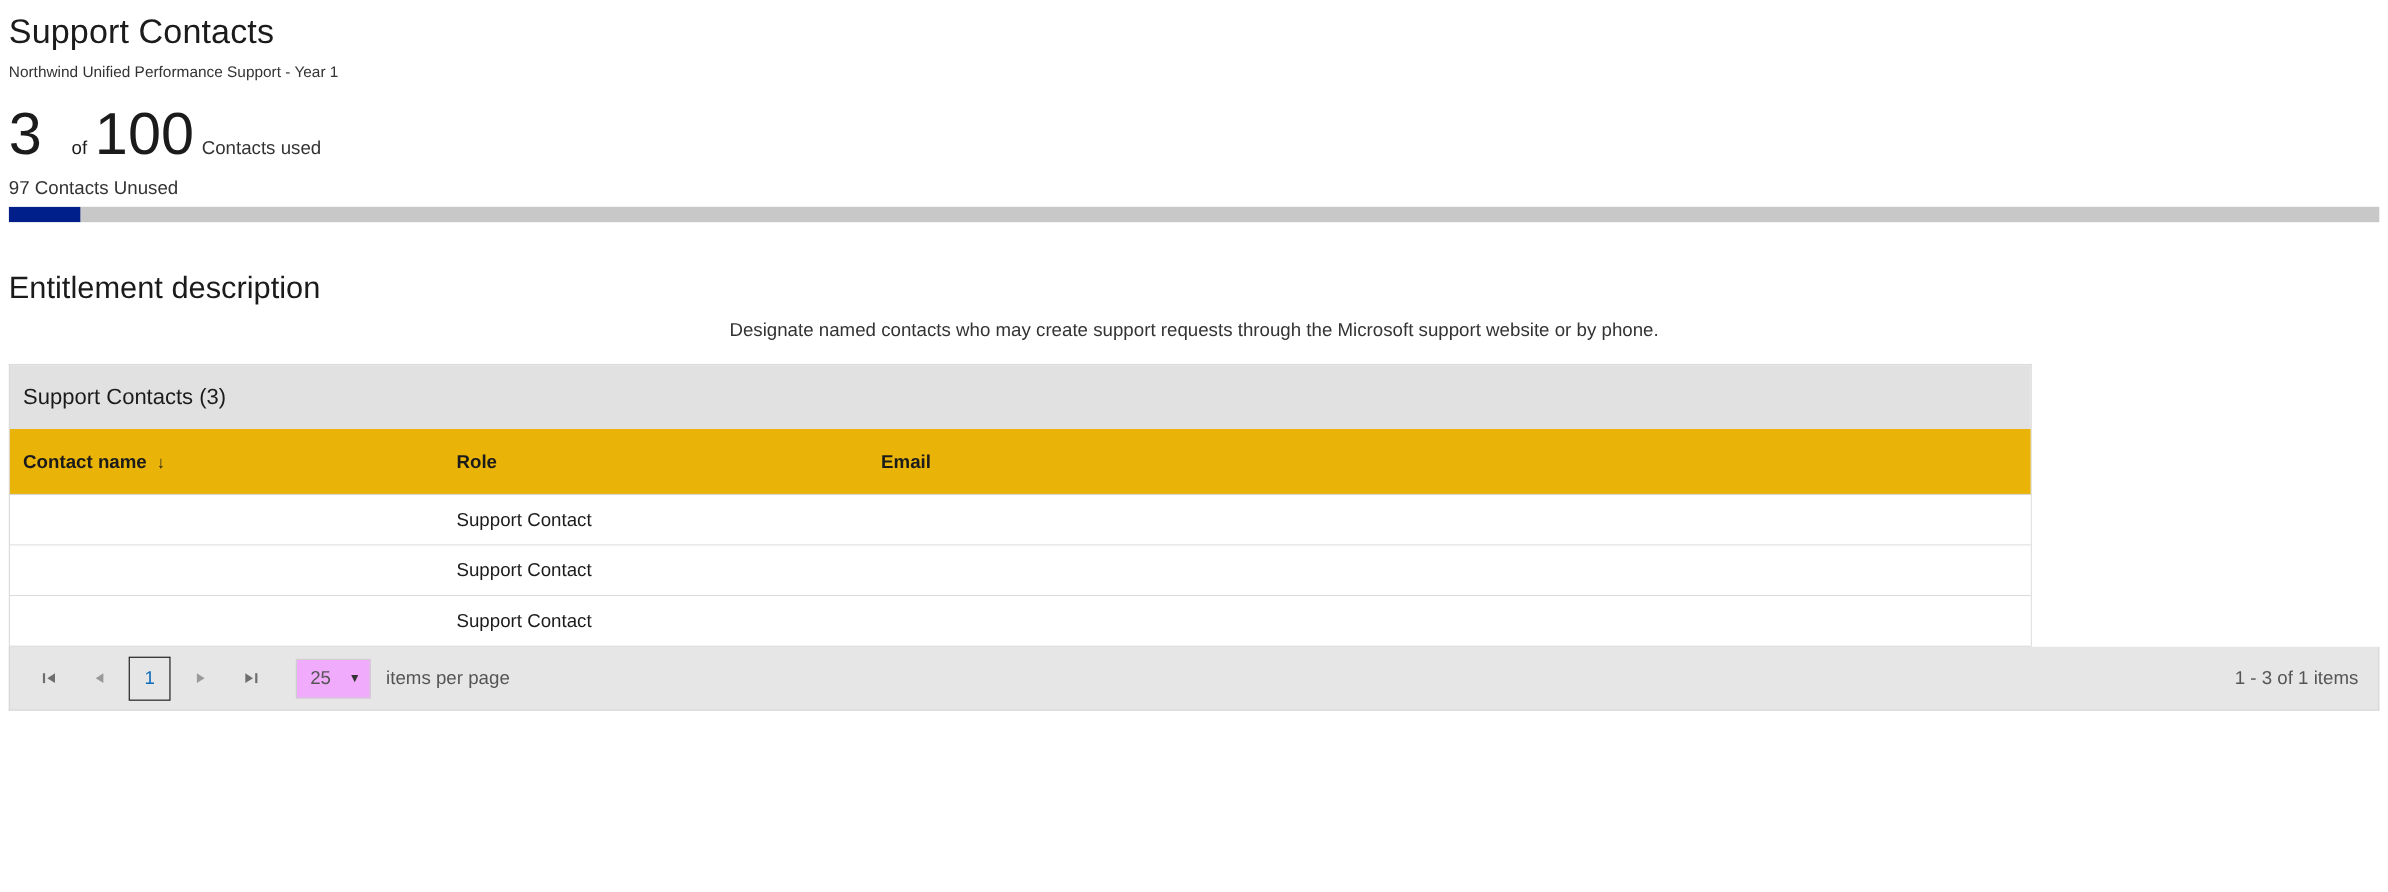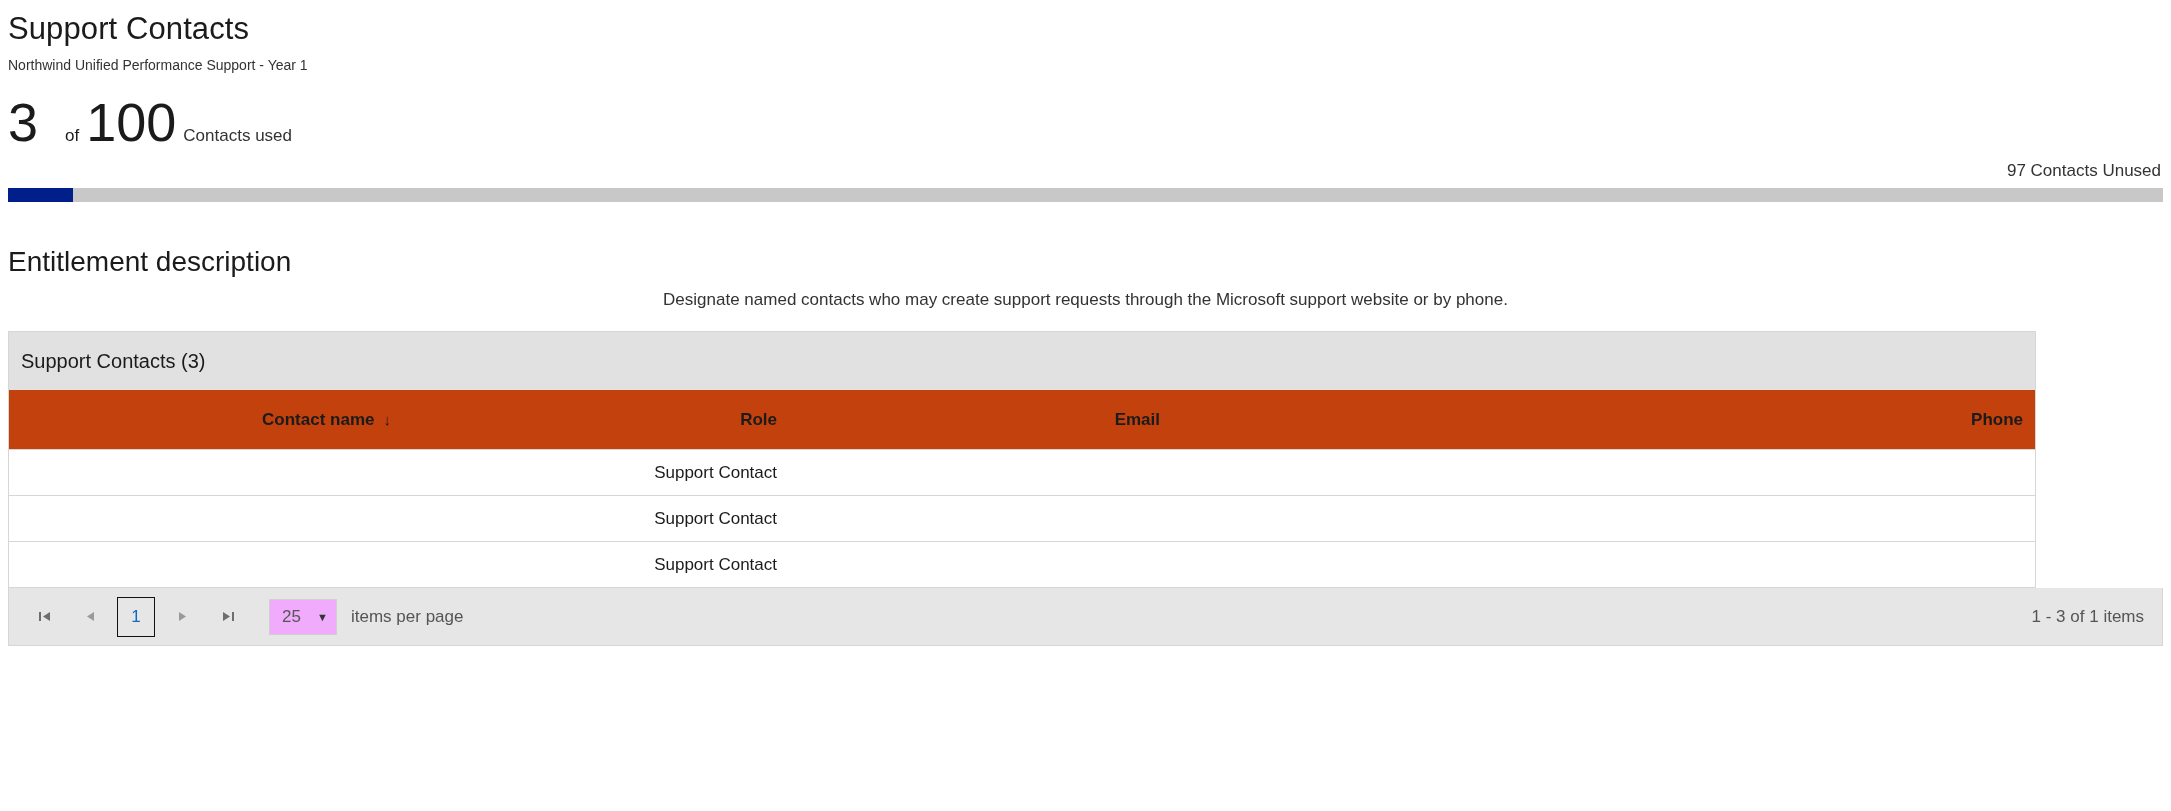"97 Contacts Unused" .unused-note { text-align: right -> none }
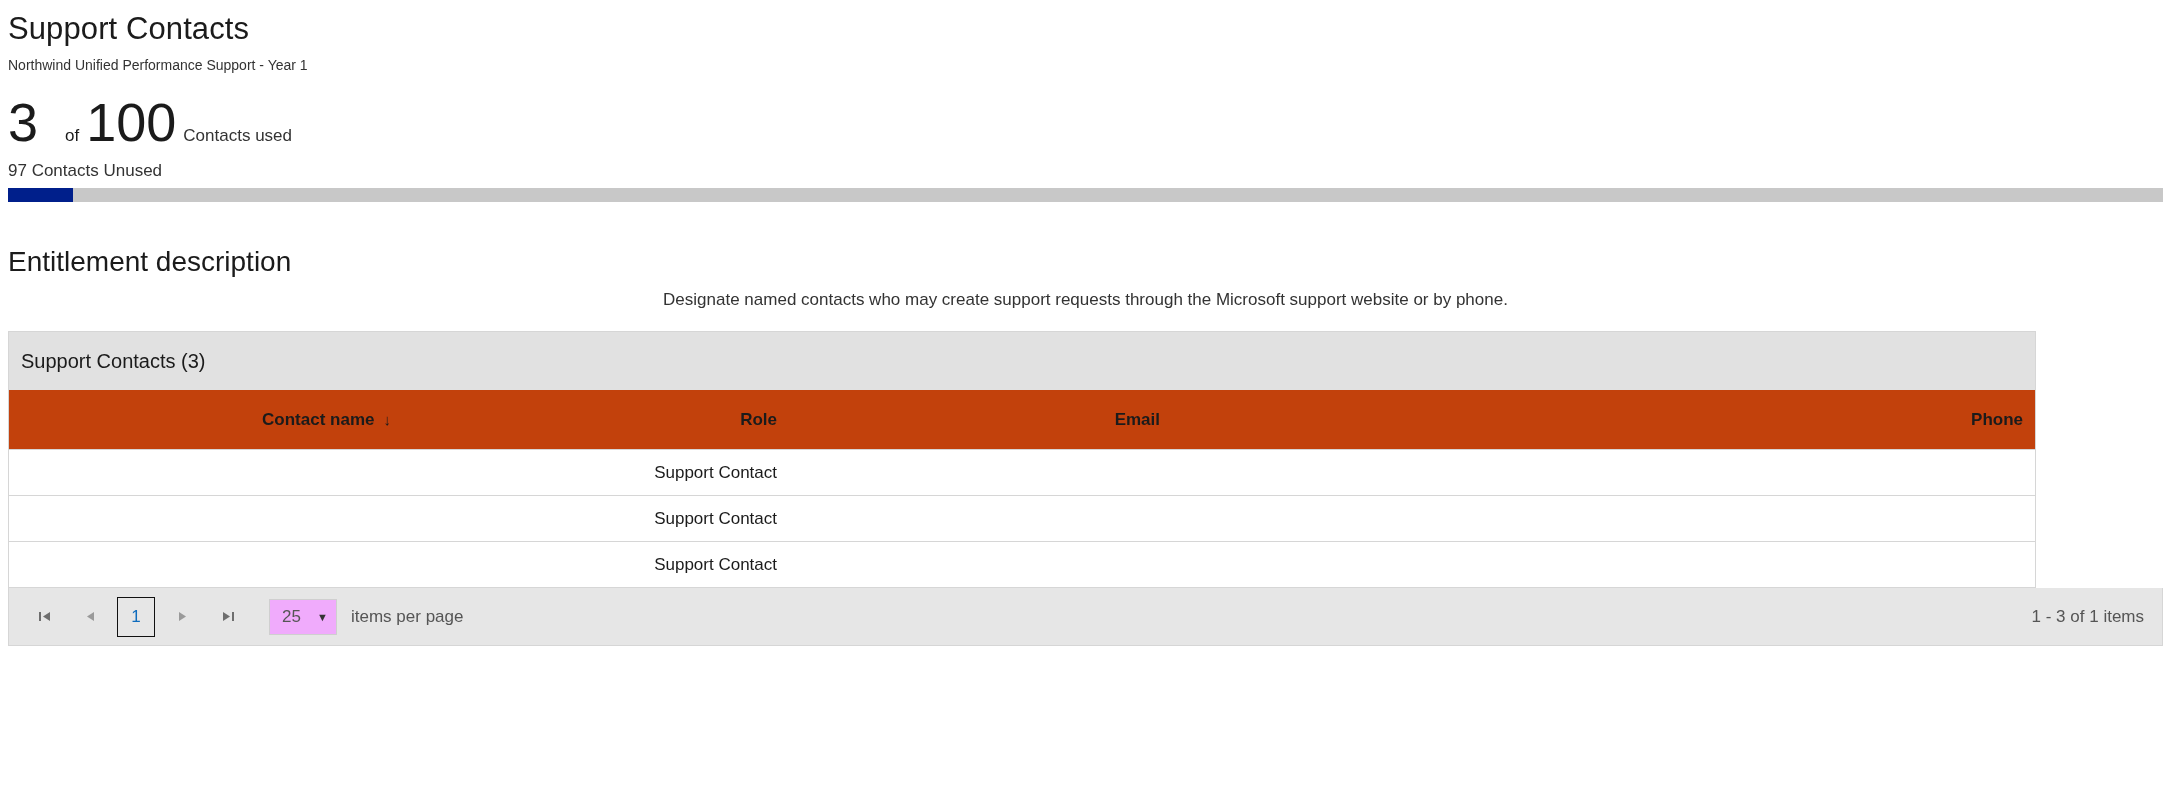"Support Contacts (3)" .grid { text-align: right -> none; width: 2028px -> 1839px }
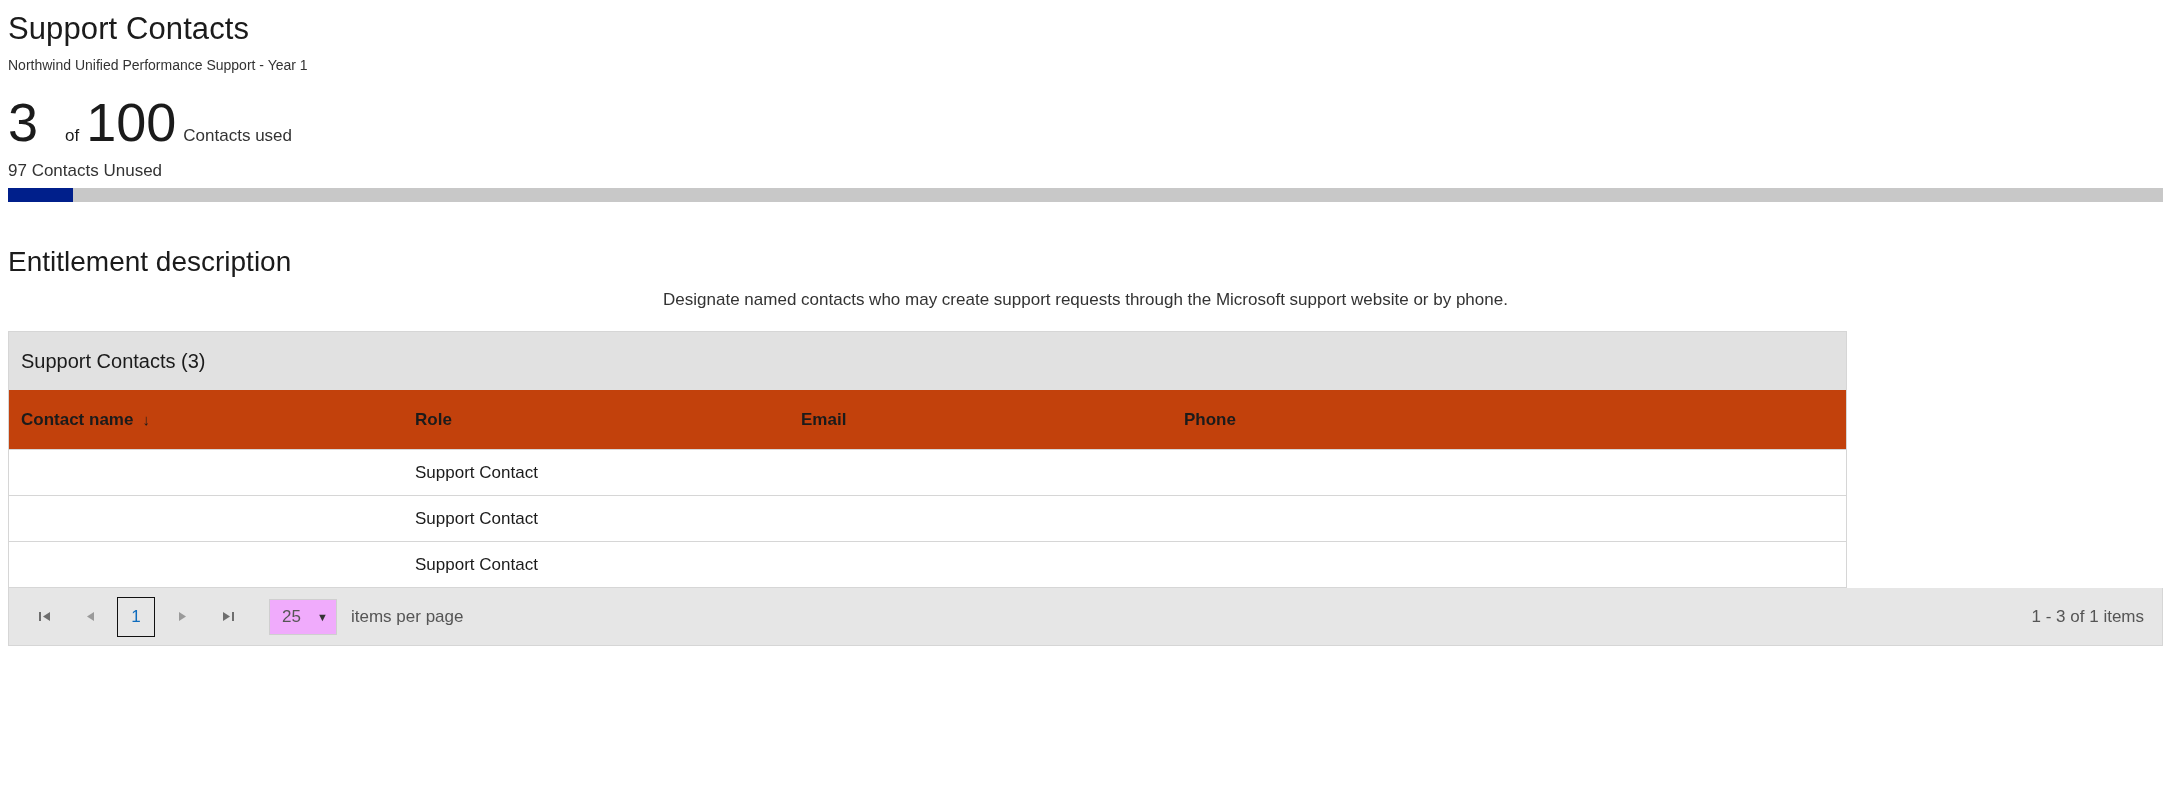"Contact name ↓" .grid-head { background: #c2410c -> #eab308 }
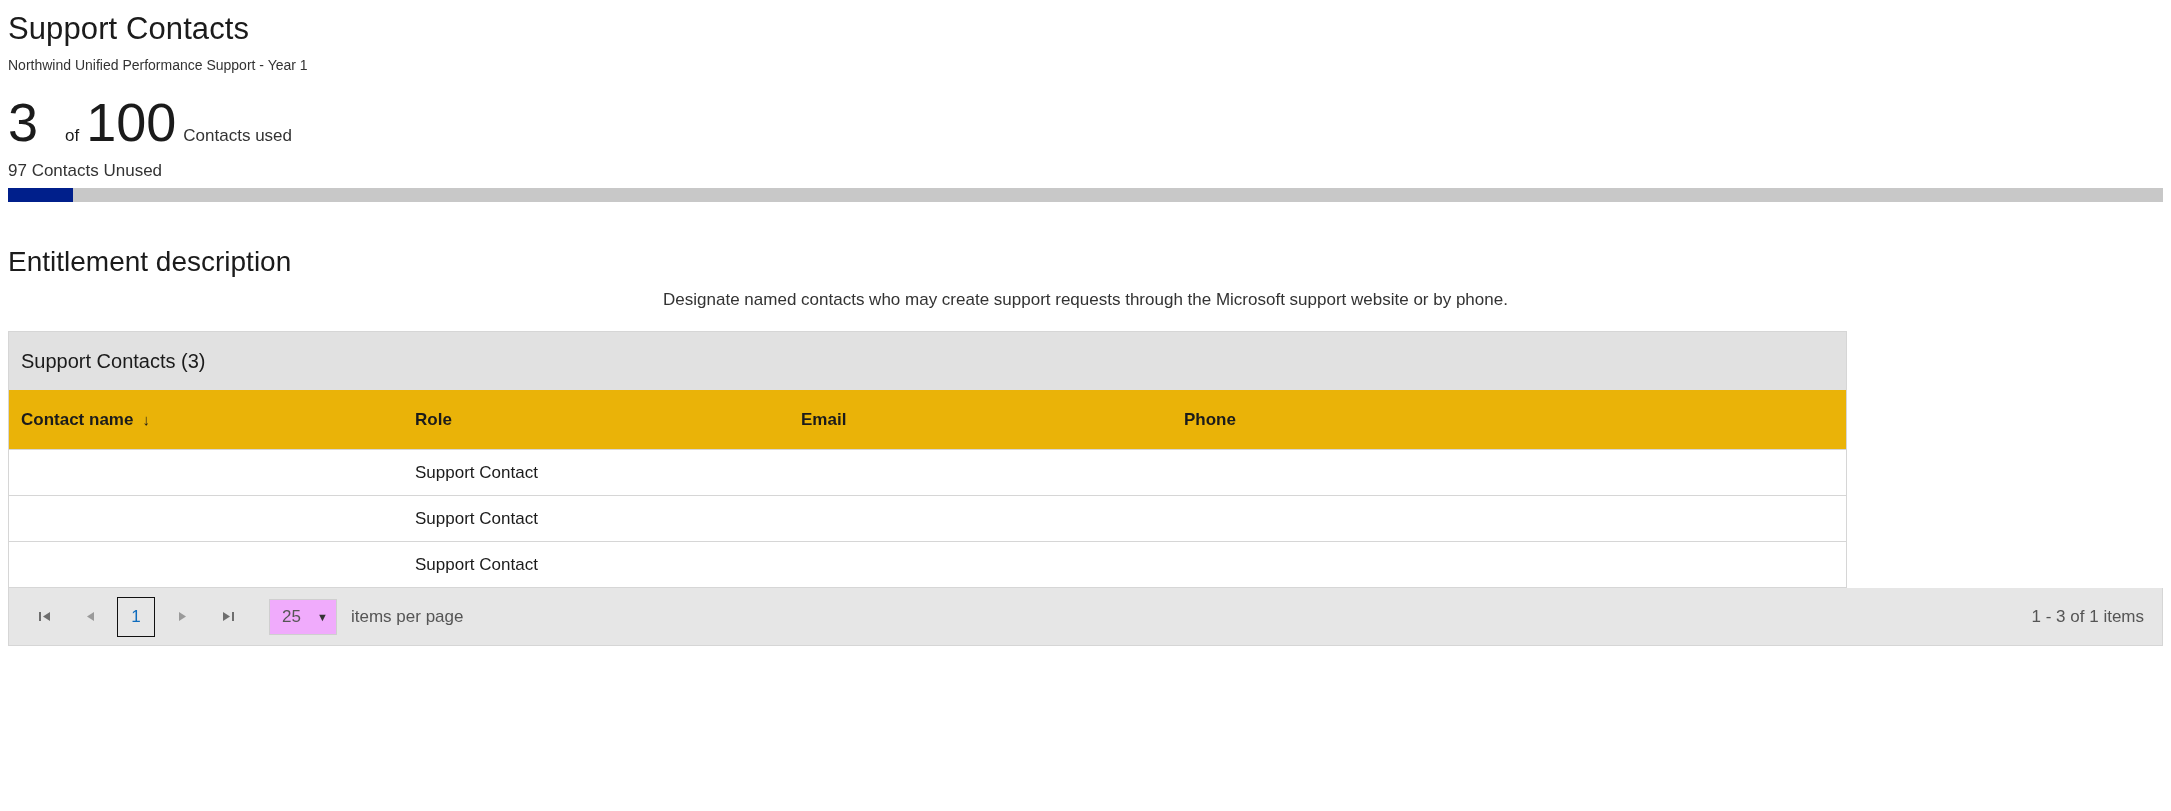"Phone" div.cell { html: <div>Phone</div> -> none }
